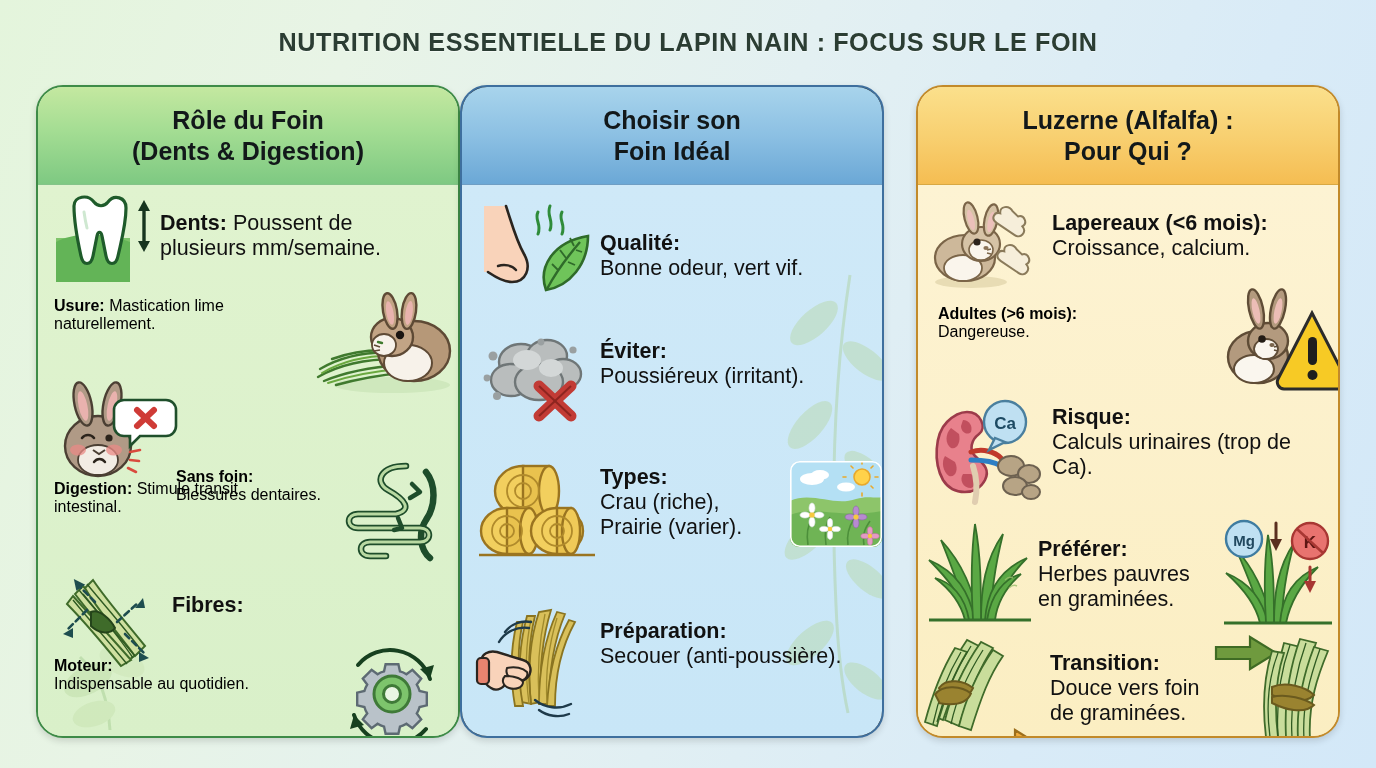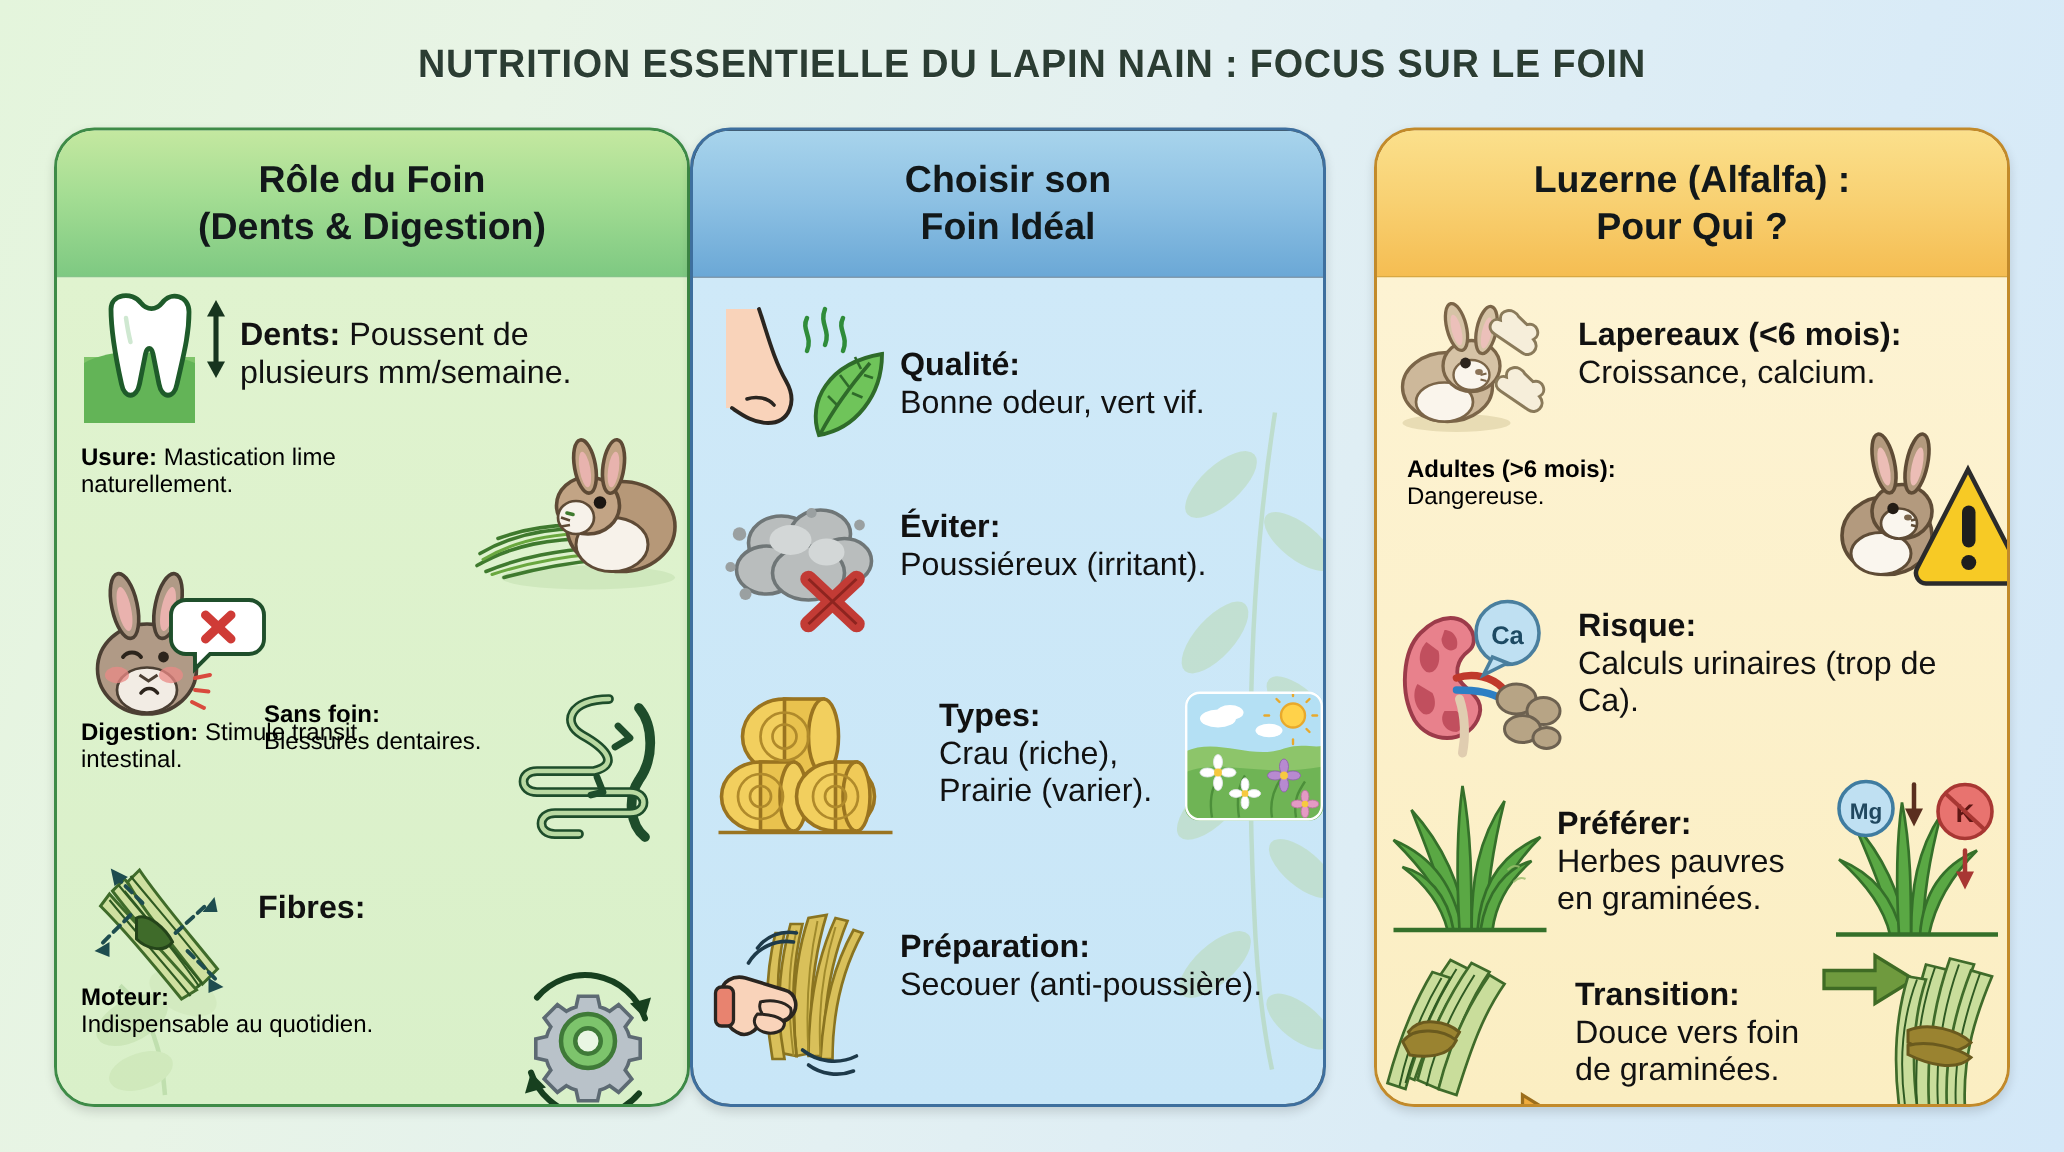"Types:" div.txt { margin-left: 26px -> none }
